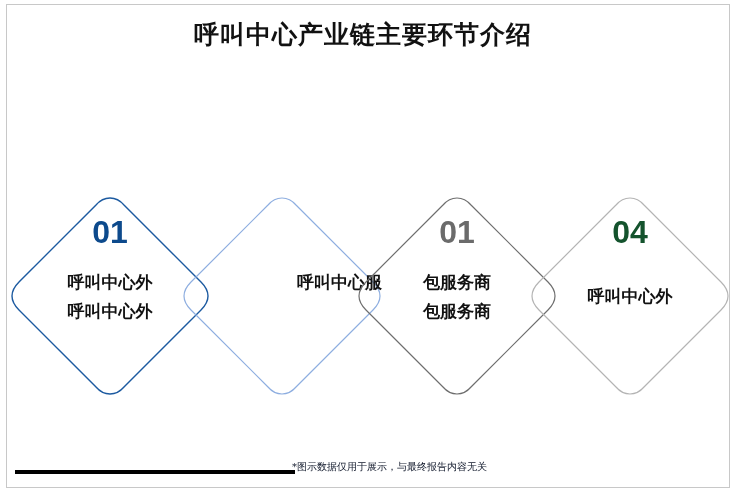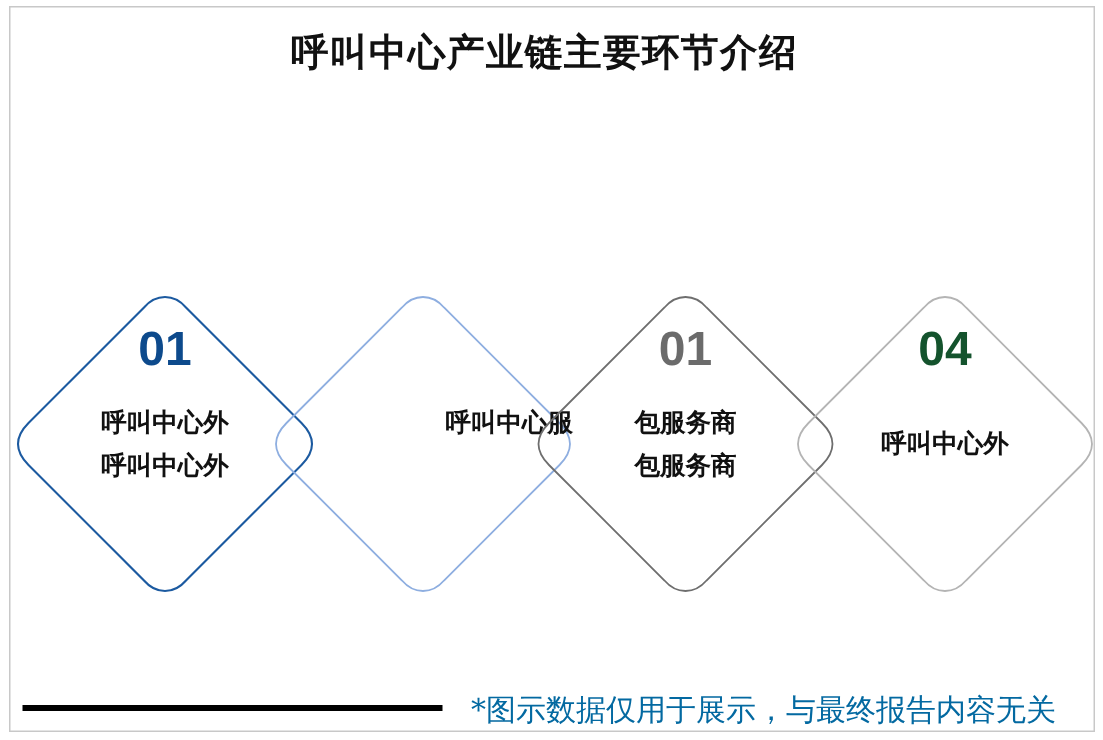"*图示数据仅用于展示，与最终报告内容无关" .footer-note { color: #0369a1 -> #0f172a; font-size: 20px -> 10px; left: 314px -> 292px }
